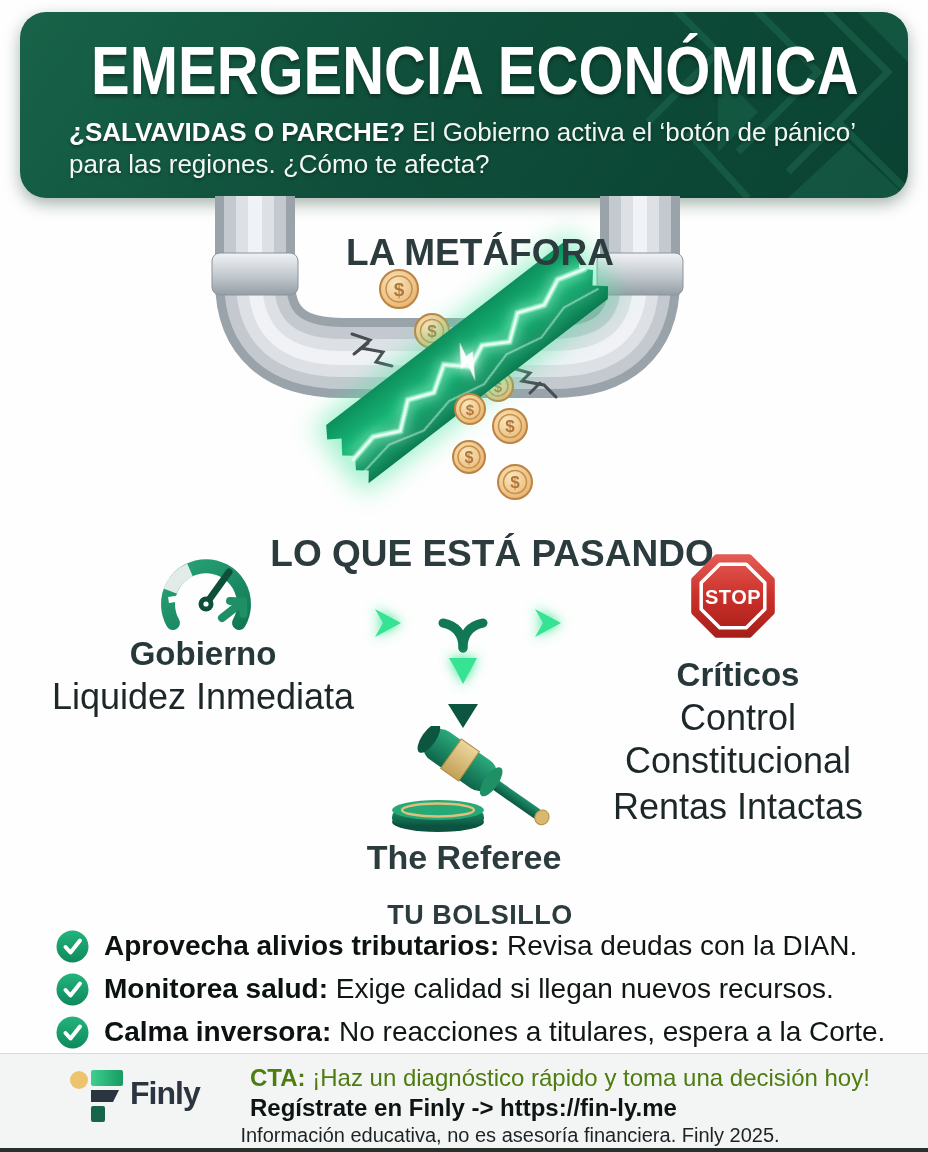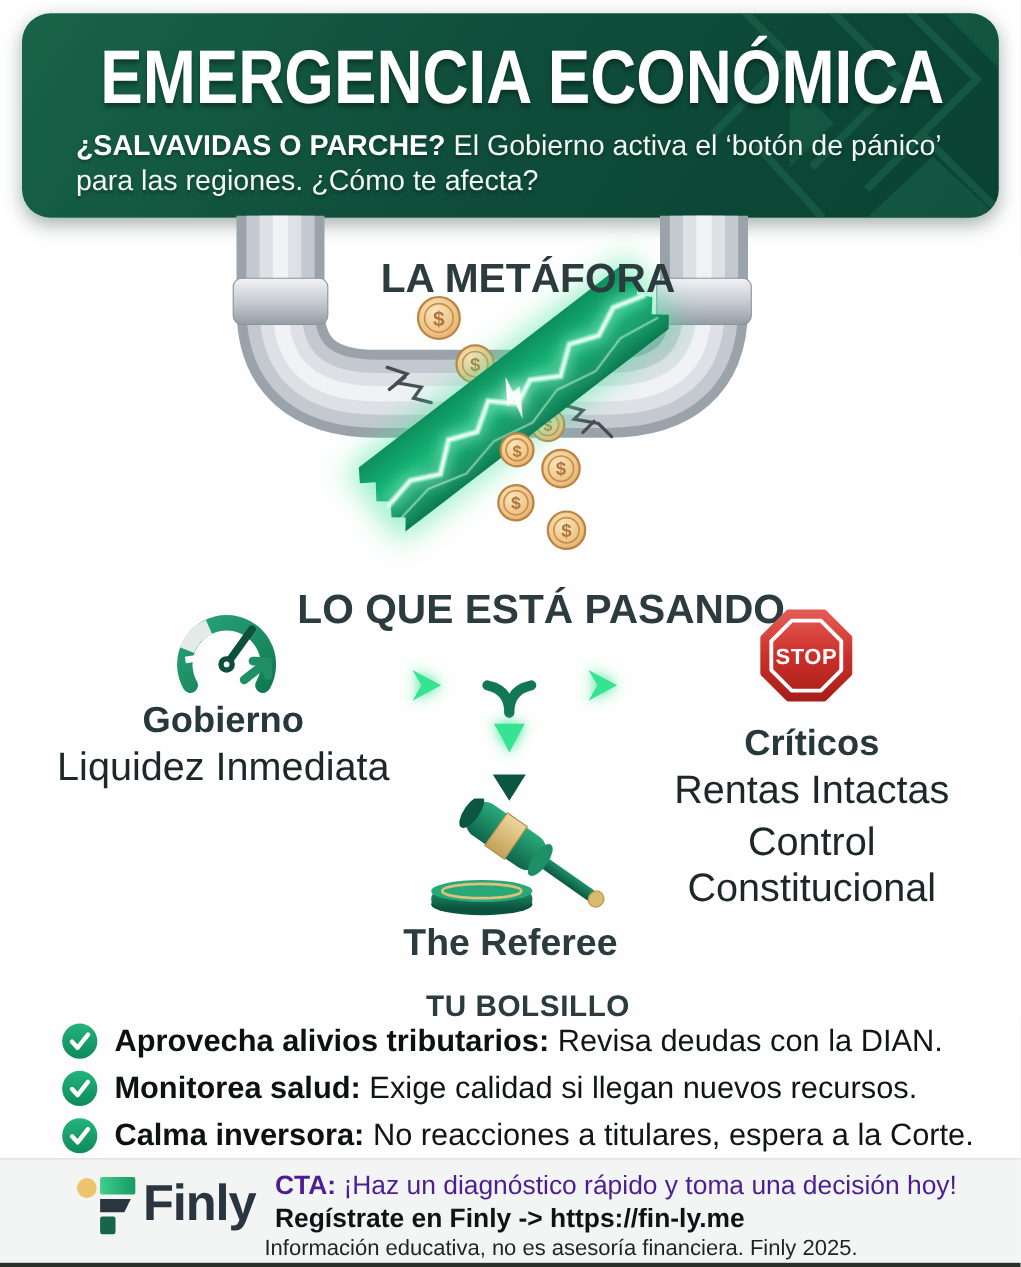"Rentas Intactas" p.side-sub { order: before "Control Constitucional" -> after "Control Constitucional" }
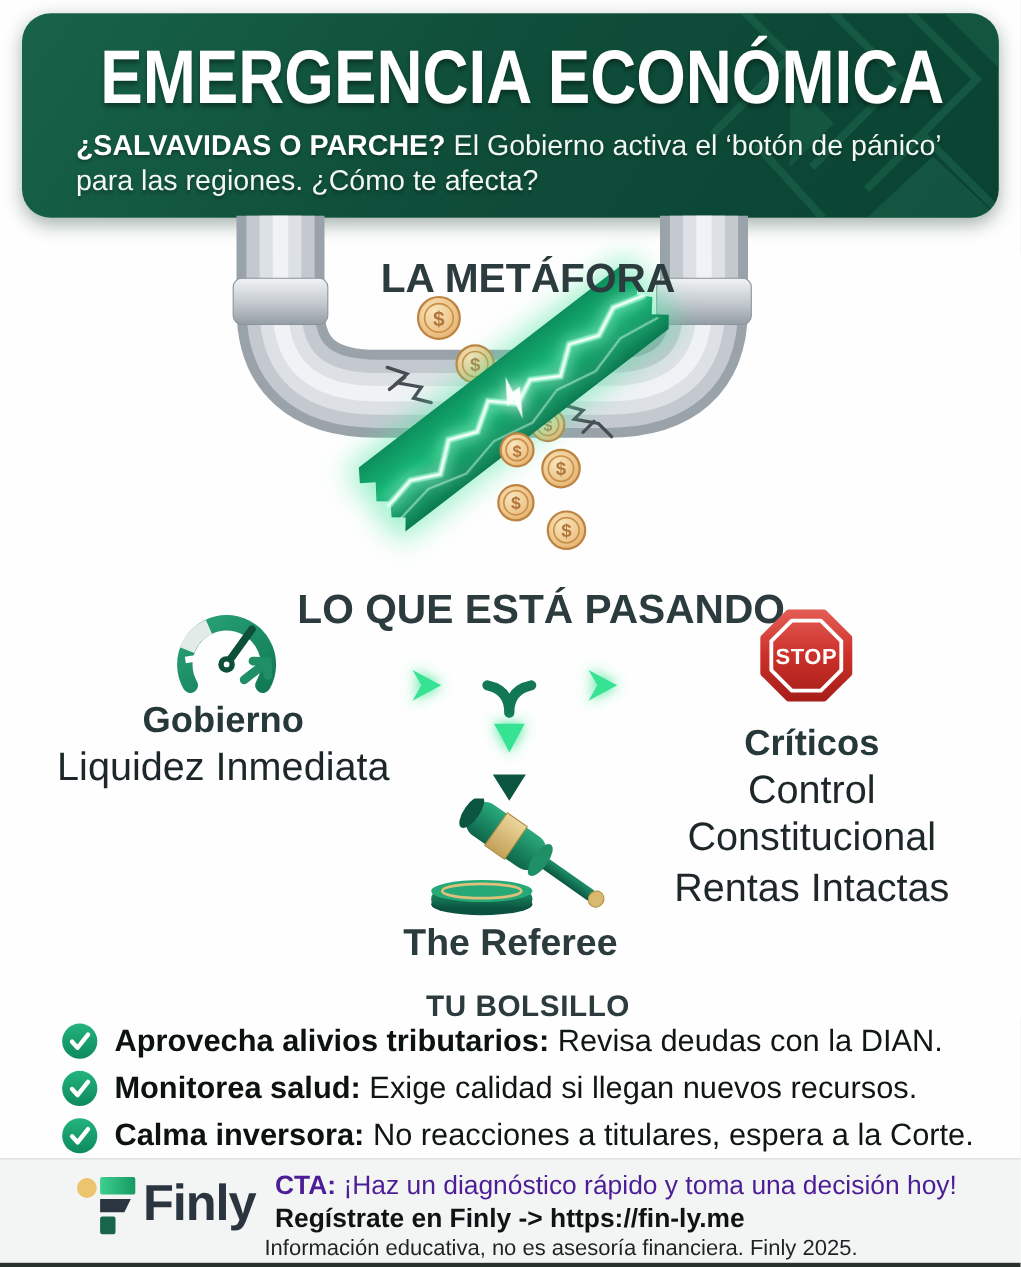"Finly" .brand-name { font-size: 46px -> 32px }
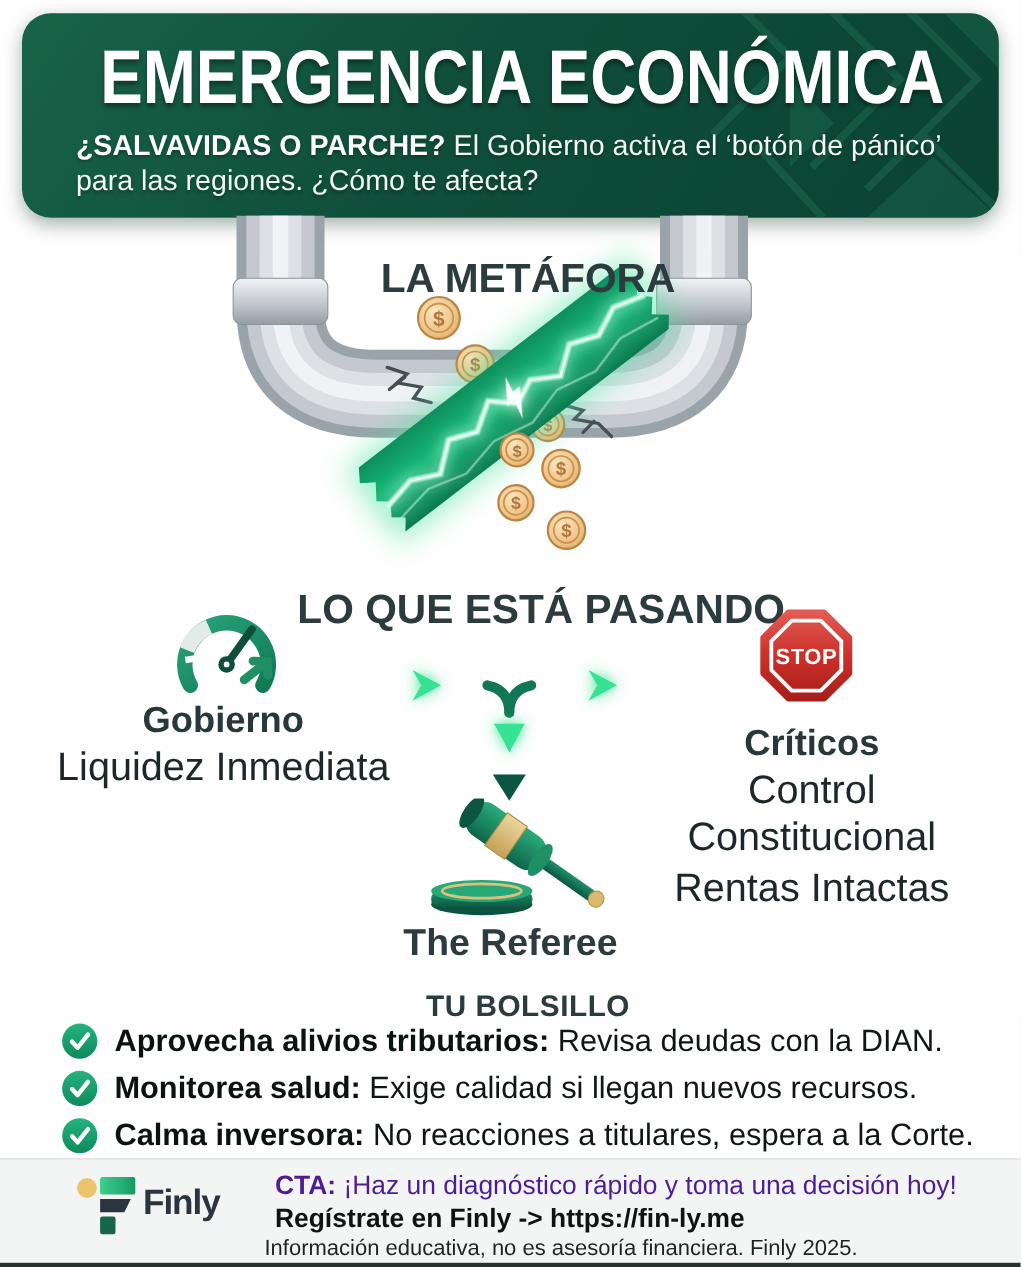"CTA: ¡Haz un diagnóstico rápido" .cta-line { color: #4c1d95 -> #4d7c0f }
